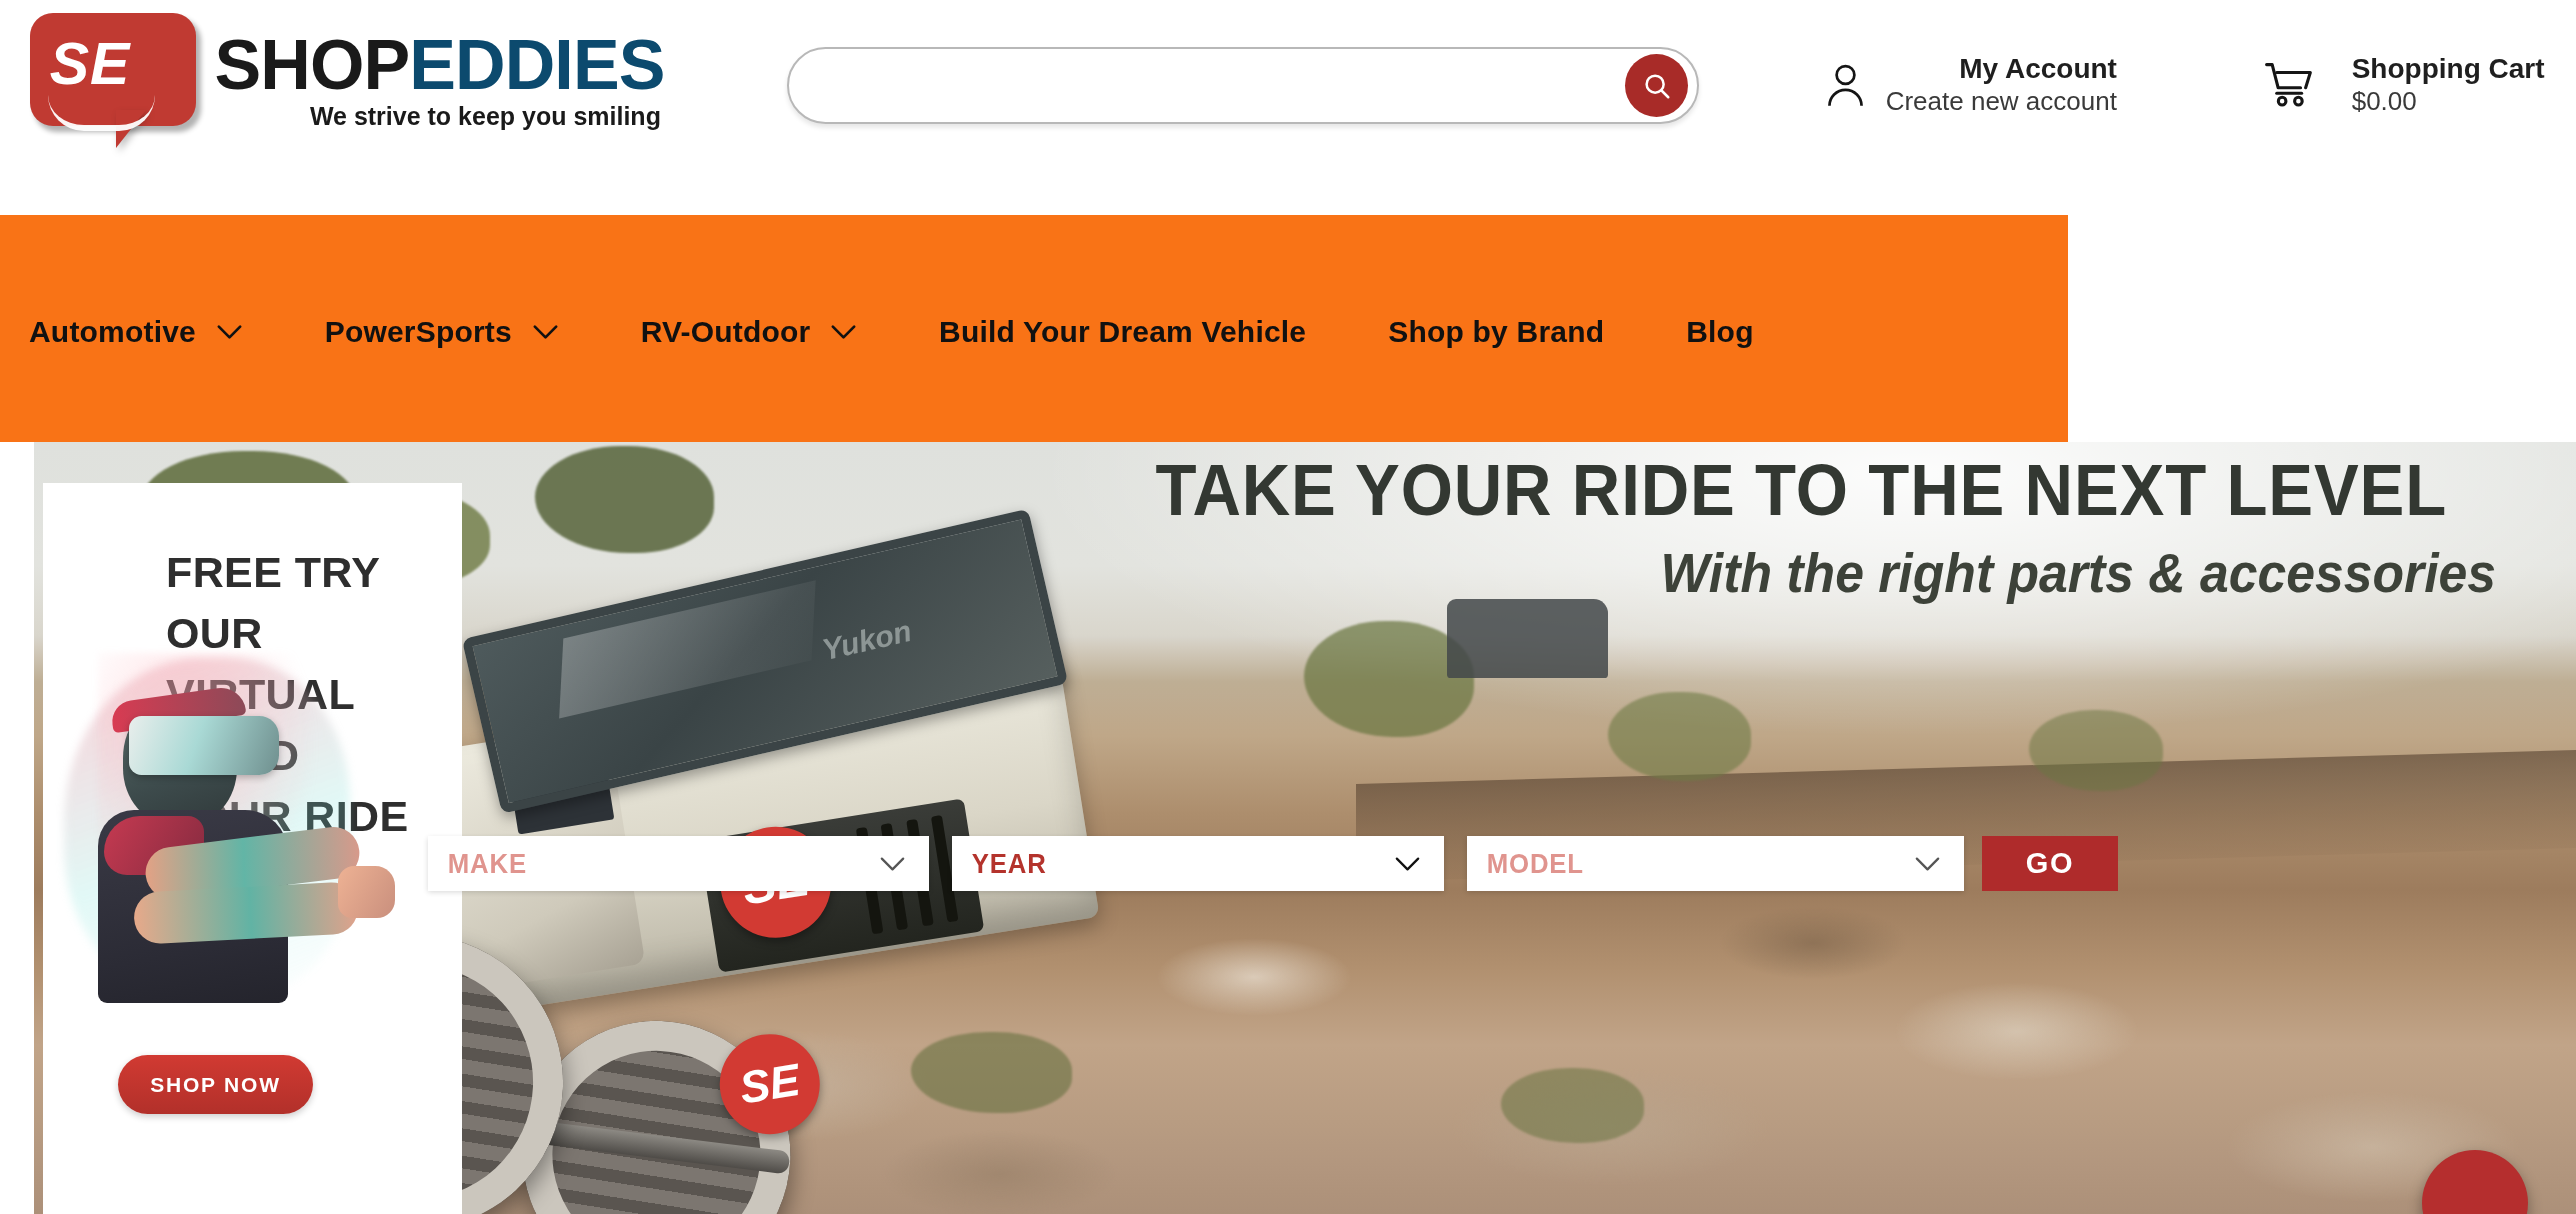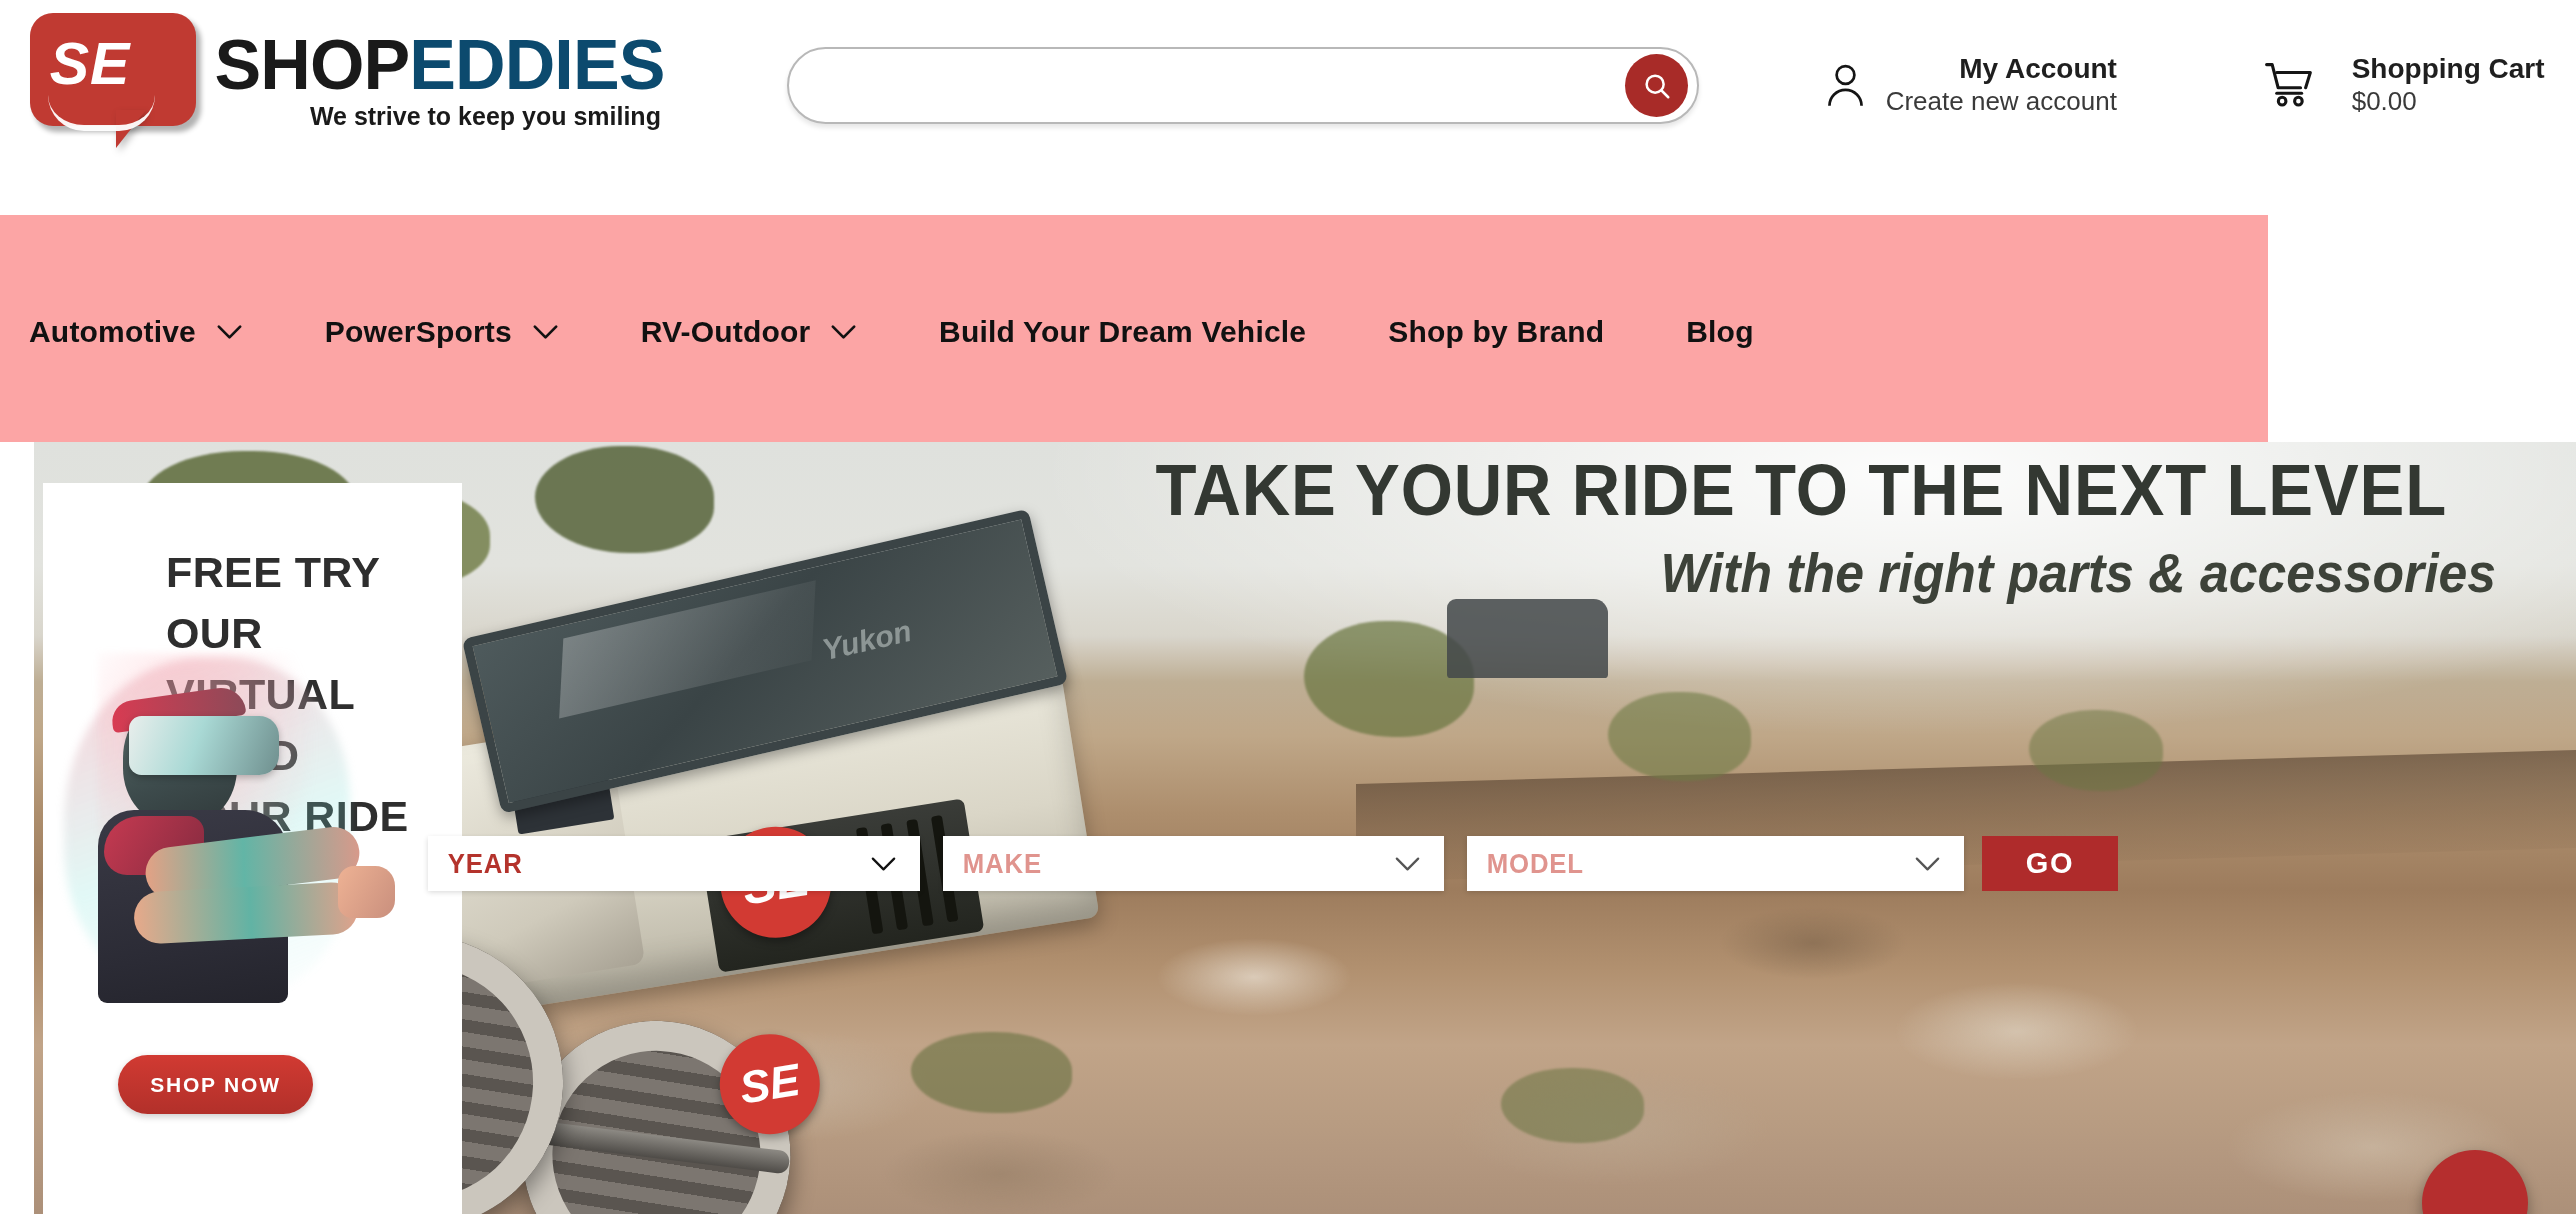"Automotive" .nav { background: #fca5a5 -> #f97316; width: 2268px -> 2068px }
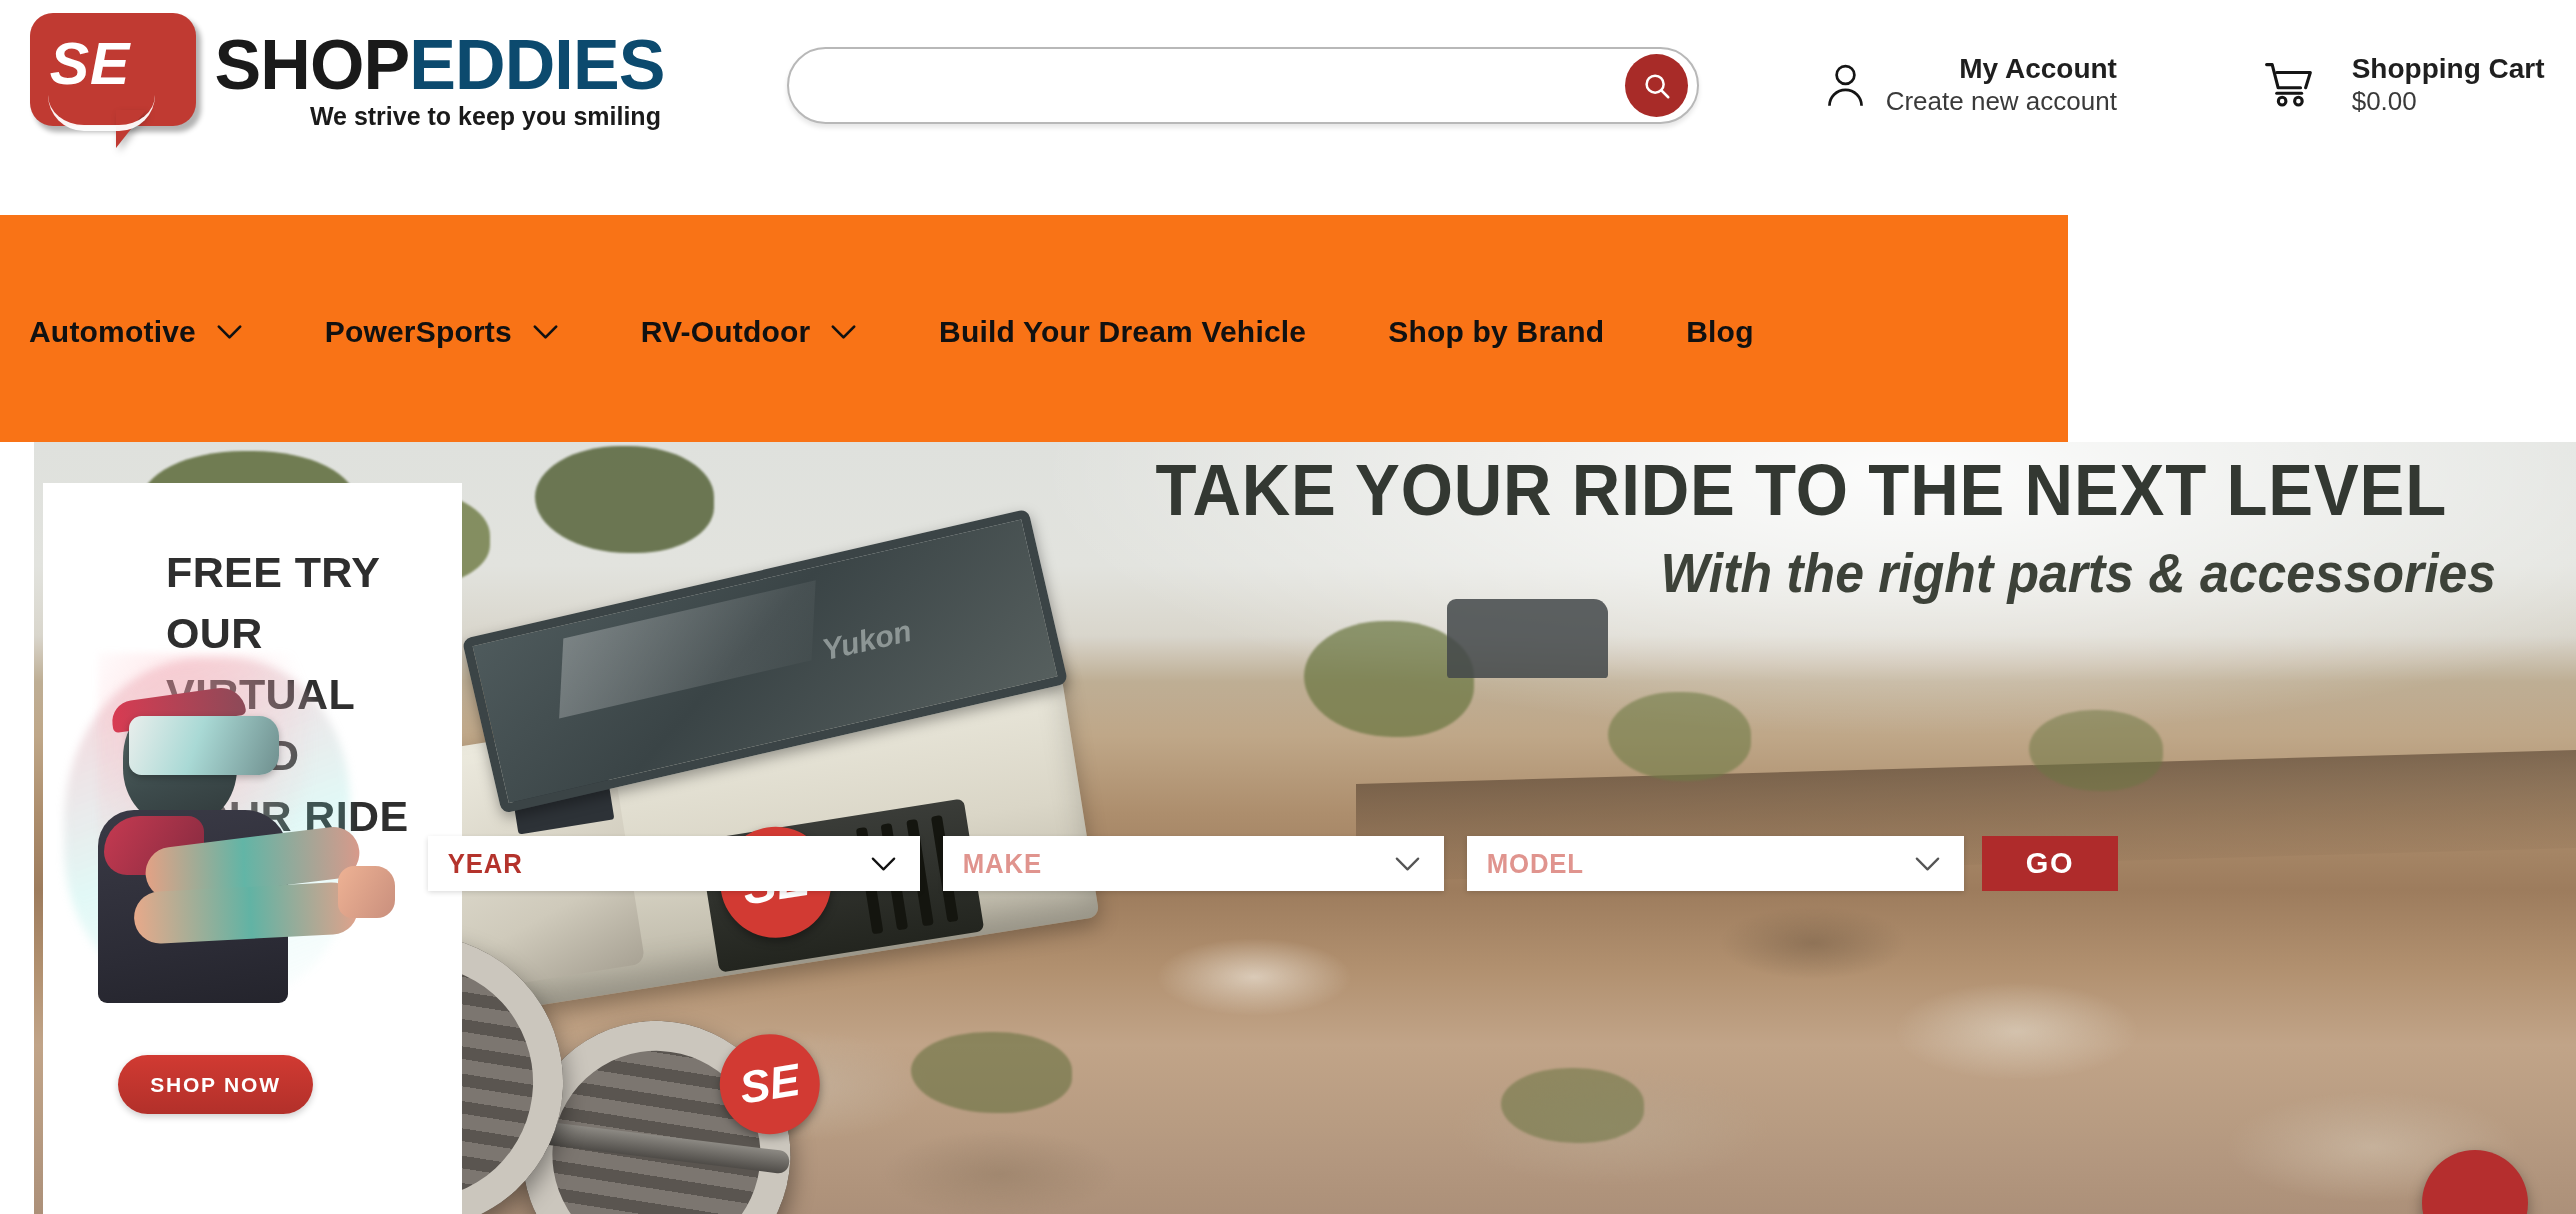"YEAR" div.sel-box { order: before "MAKE" -> after "MAKE" }
